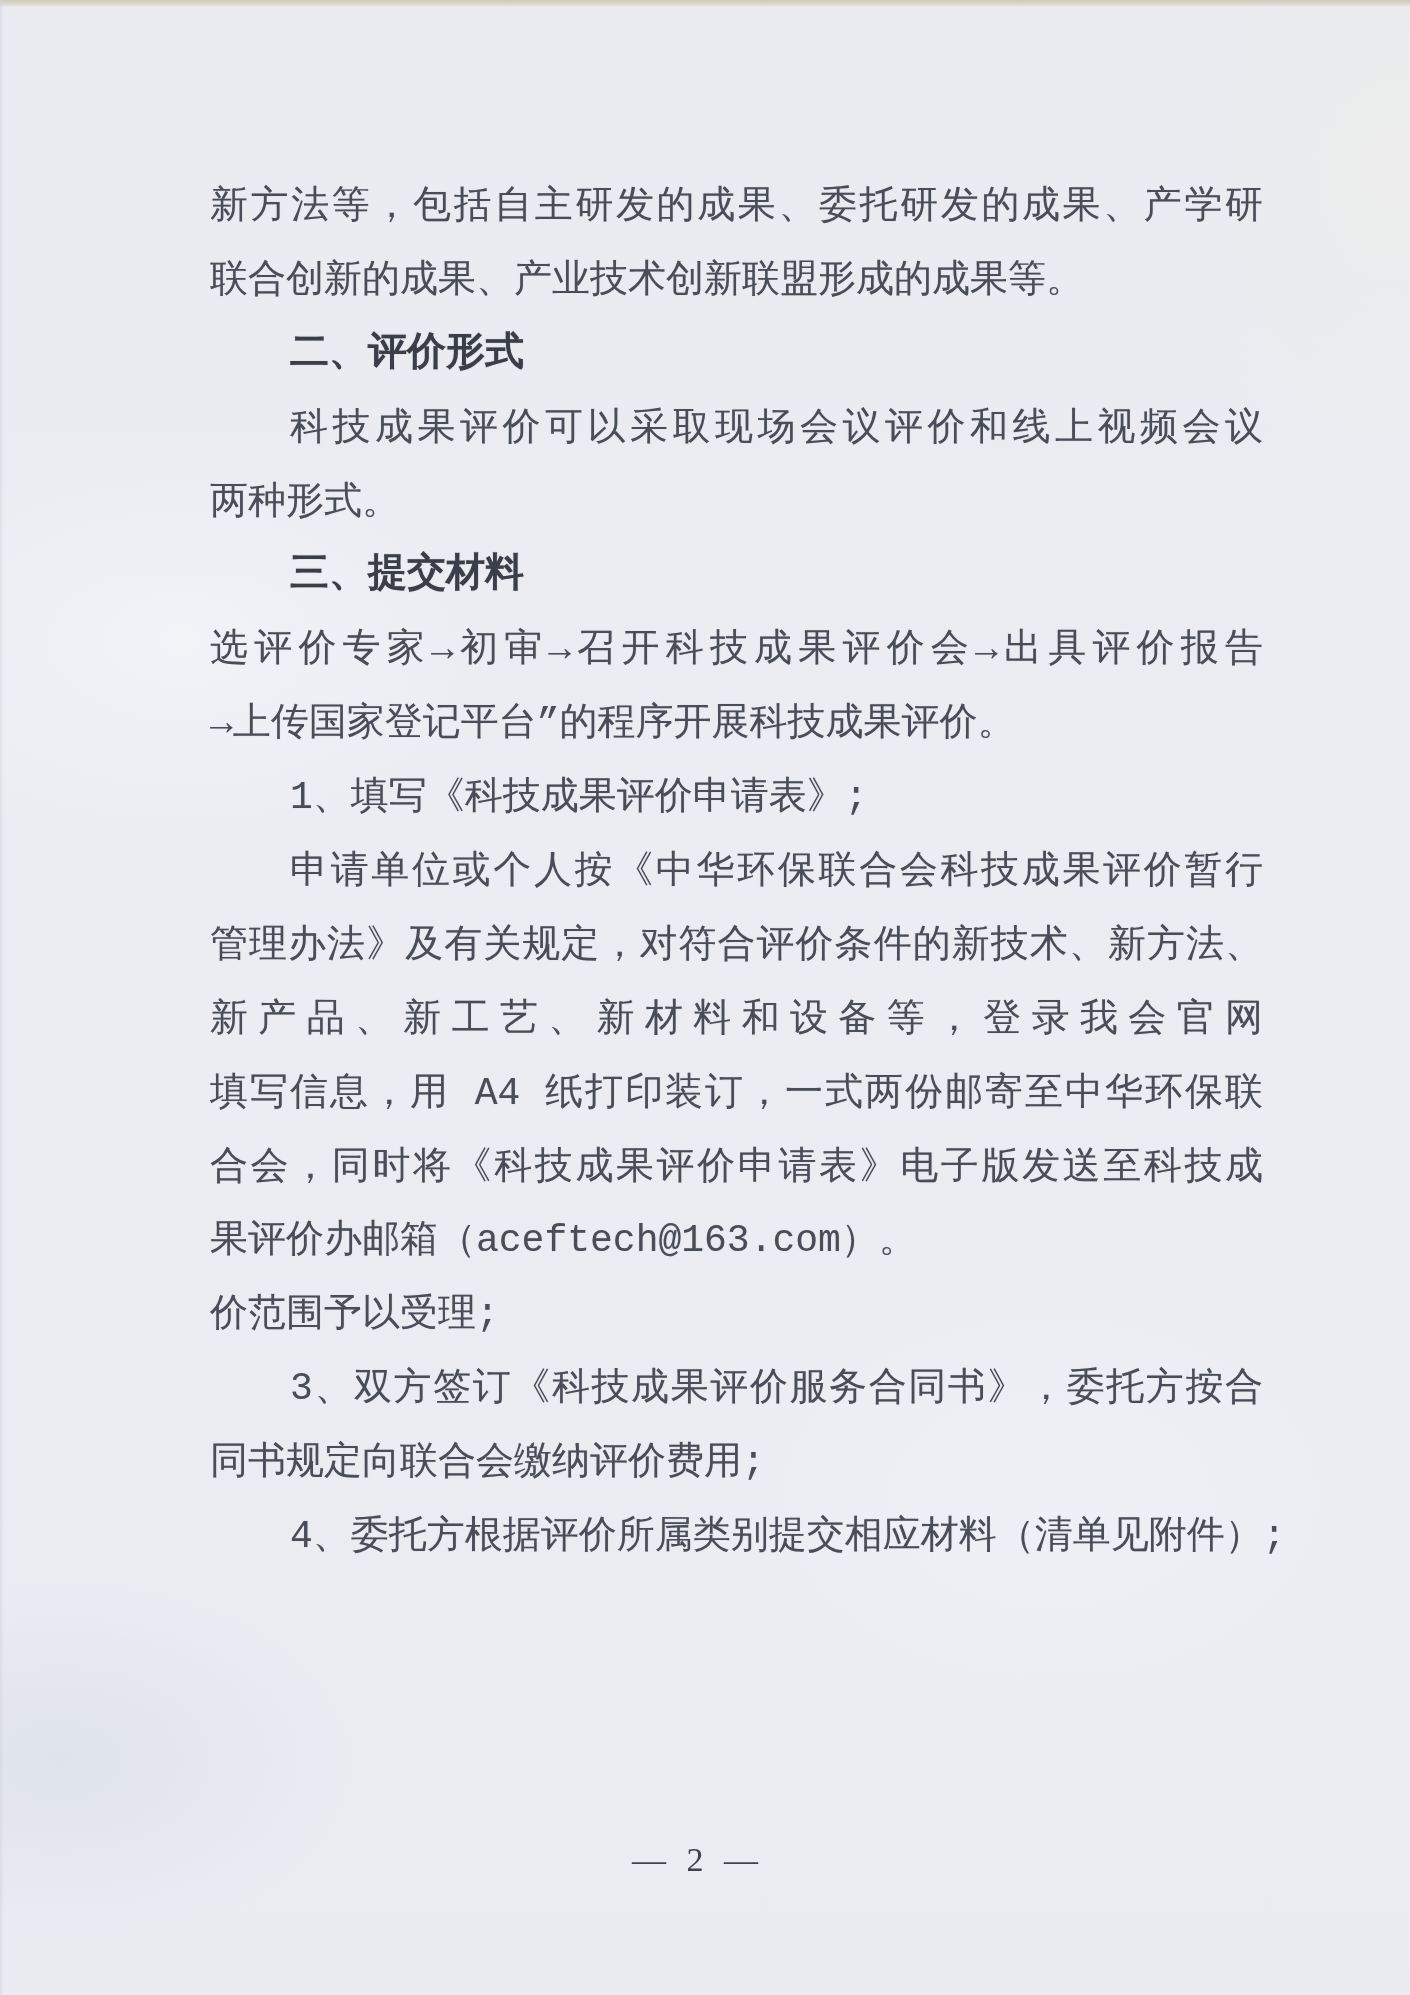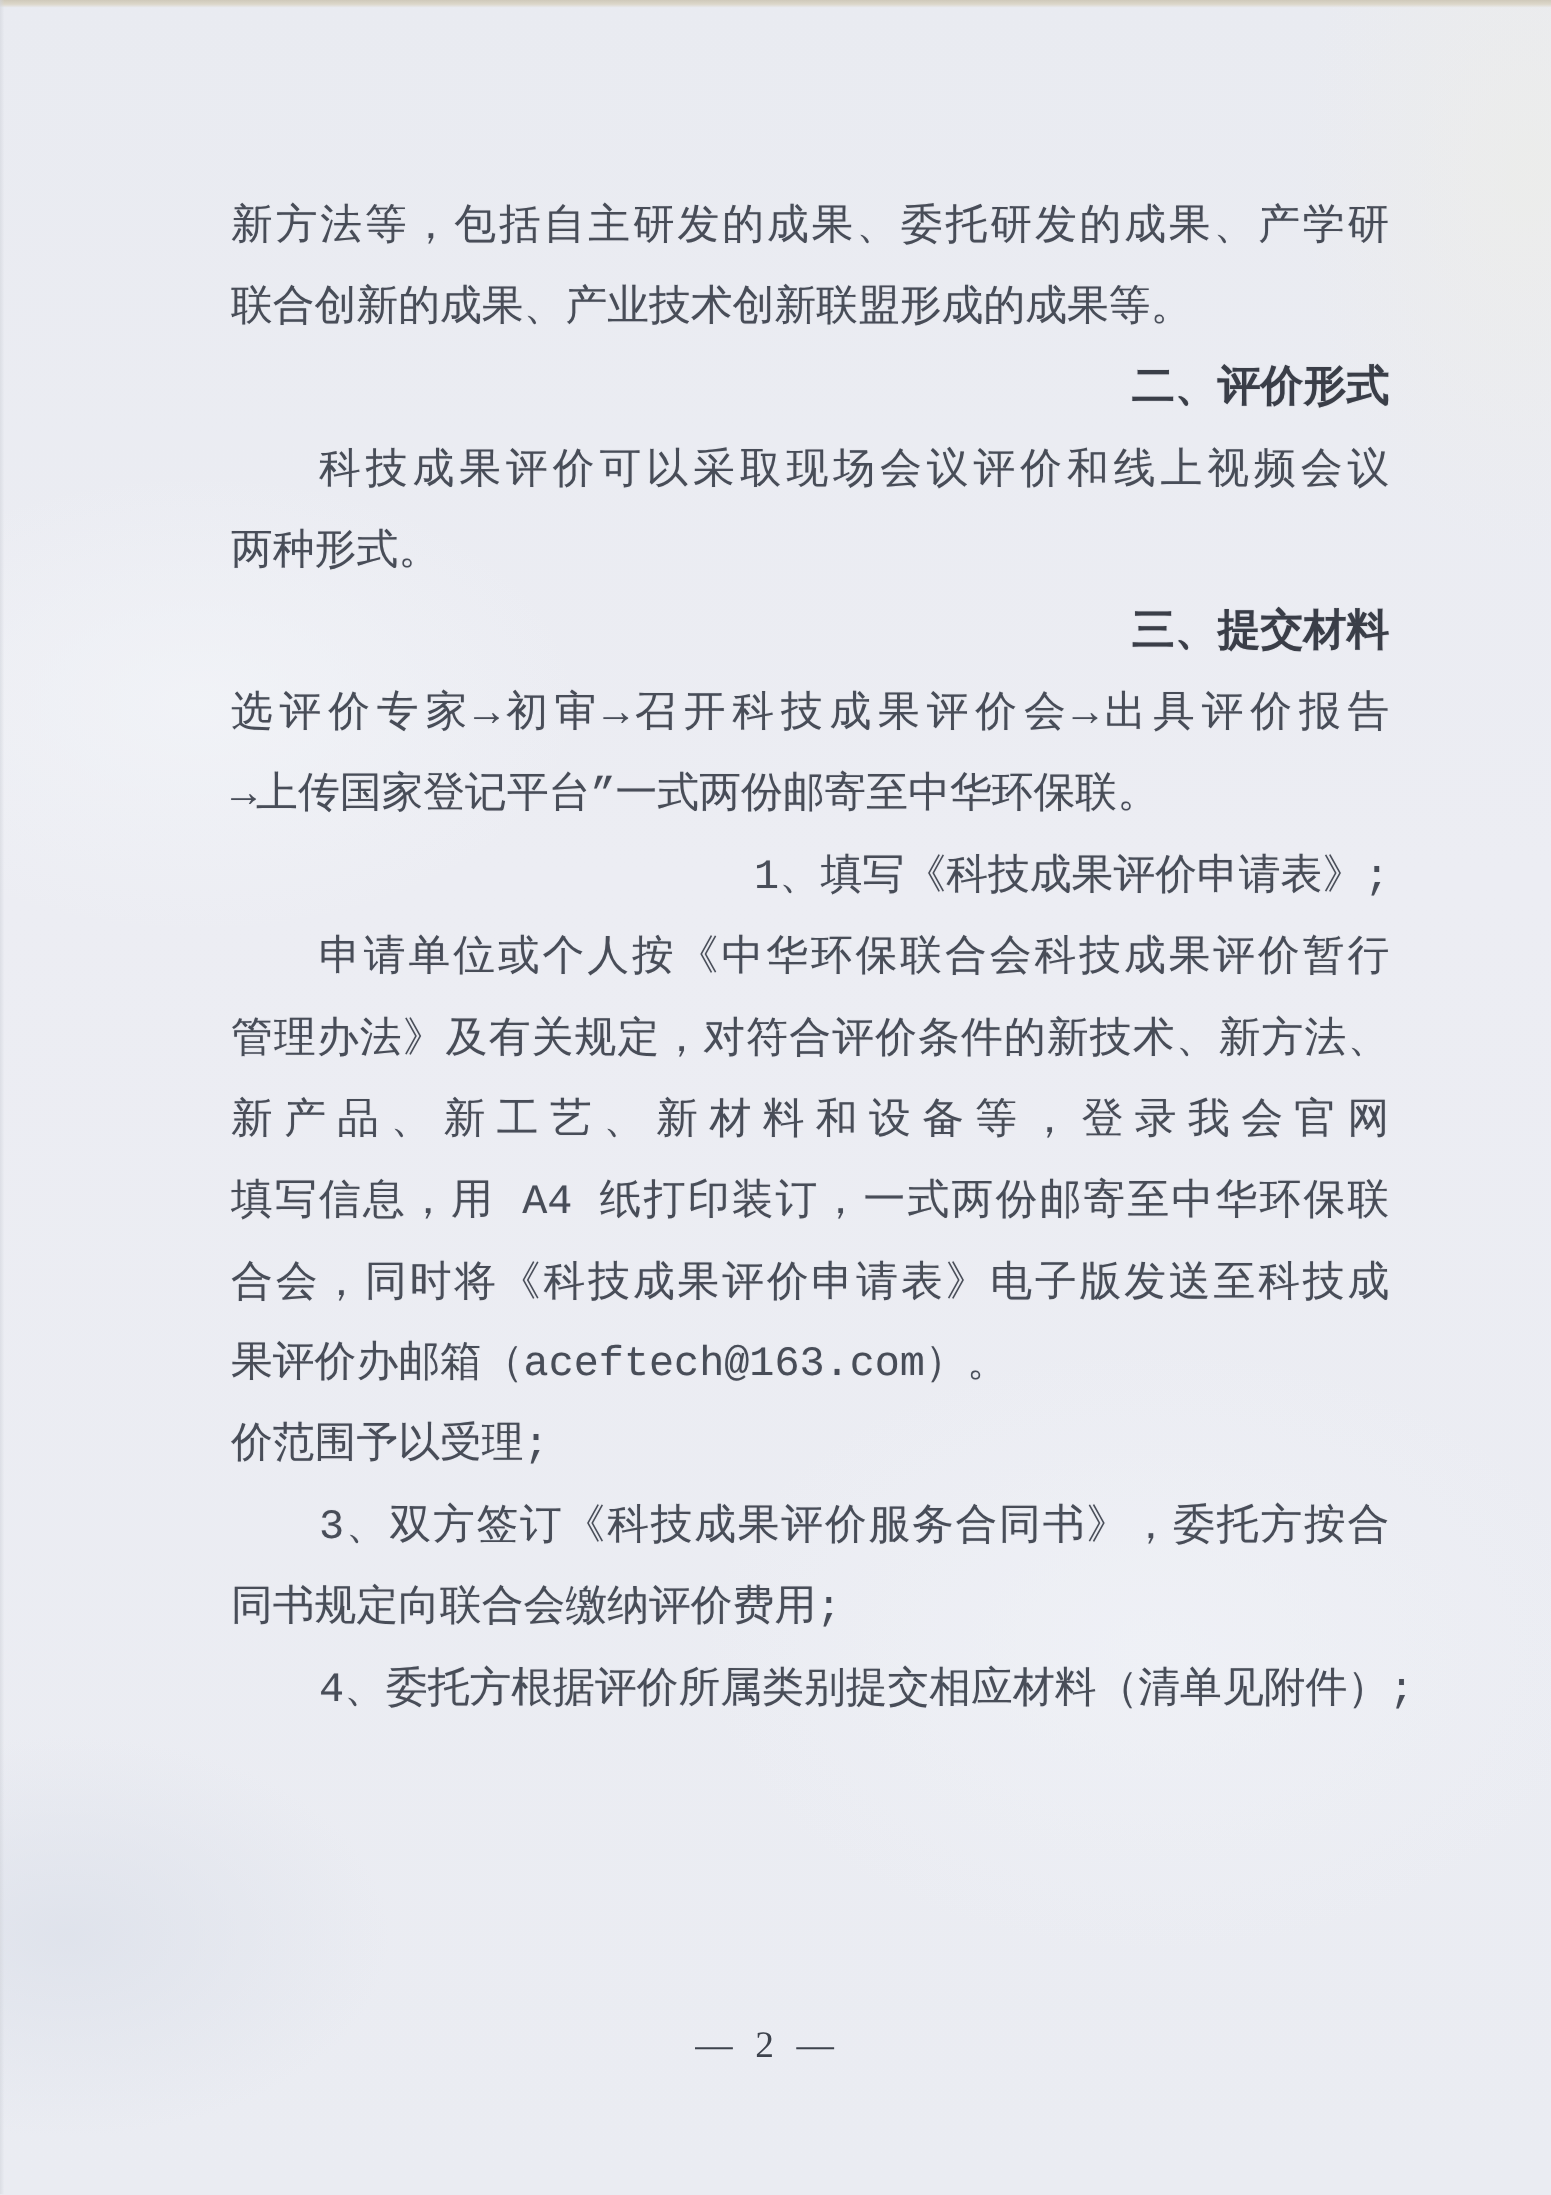"二、评价形式" .line.indent { text-align: right -> none }
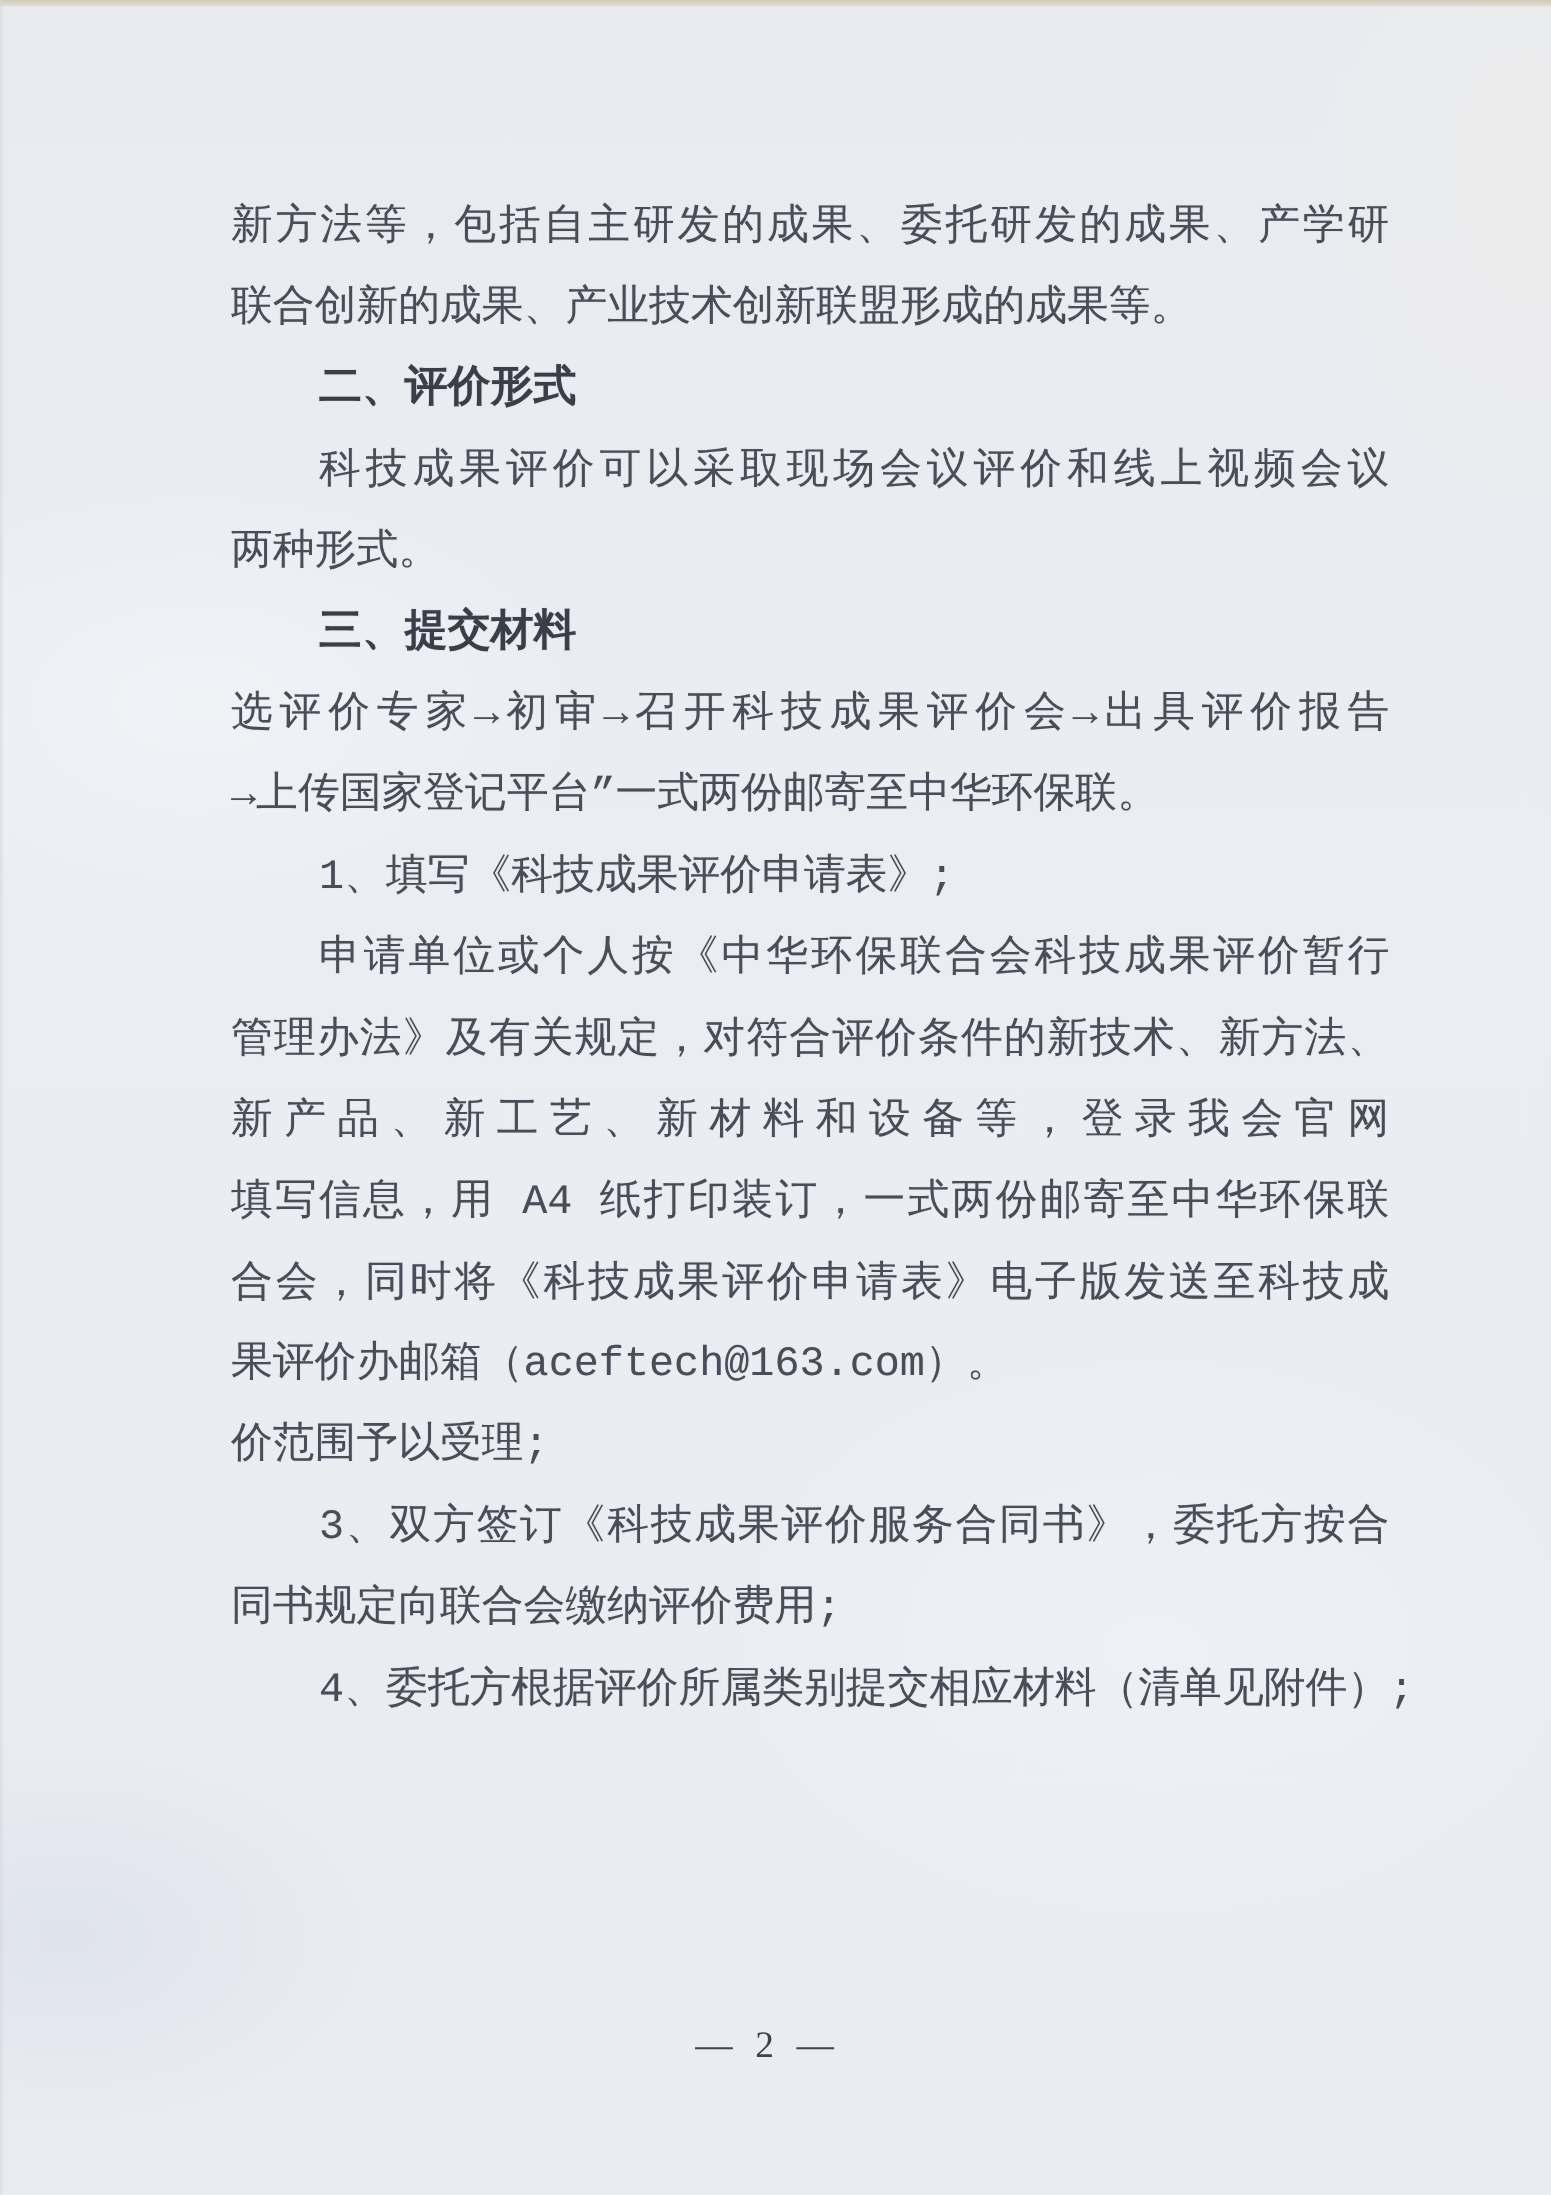"→上传国家登记平台”一式两份邮寄至中华环保联。" div.line { text: 一式两份邮寄至中华环保联 -> 的程序开展科技成果评价 }
